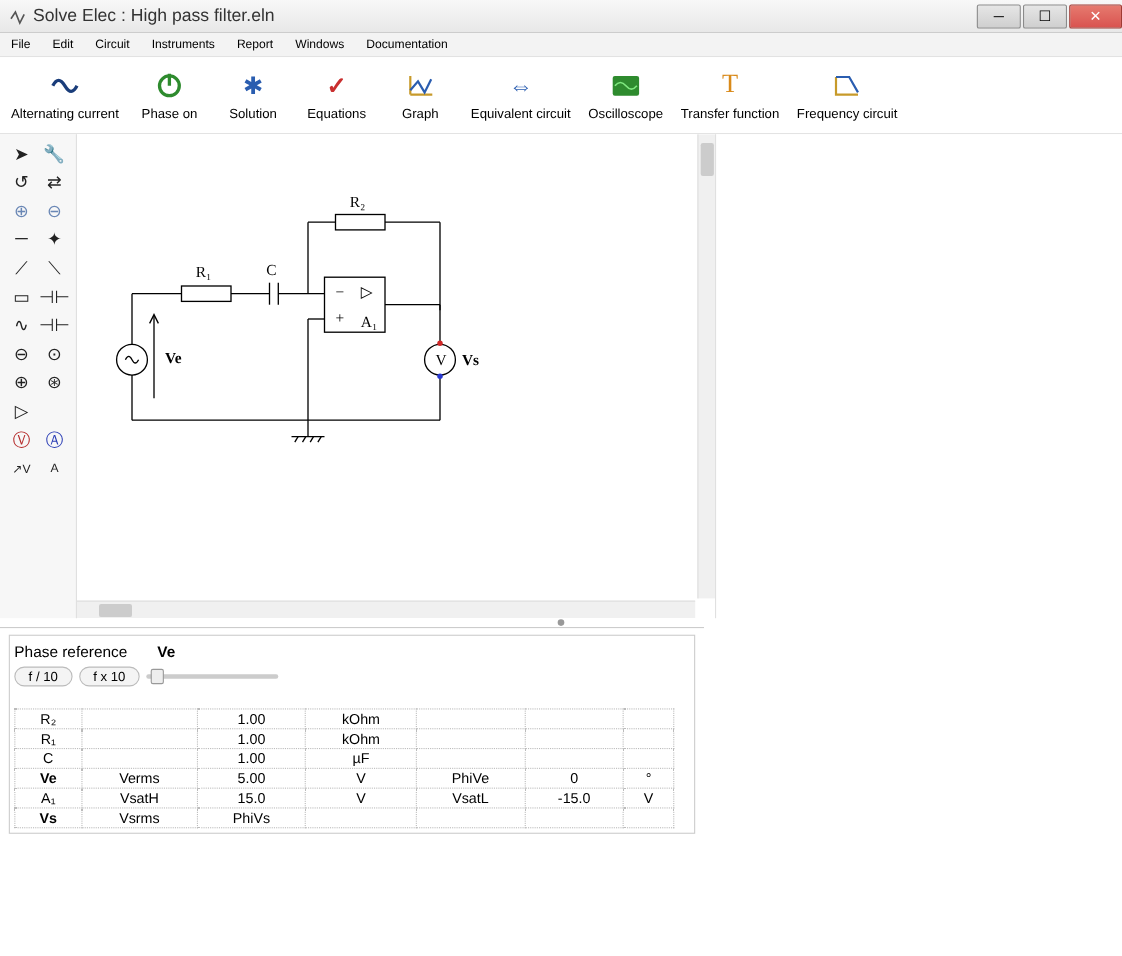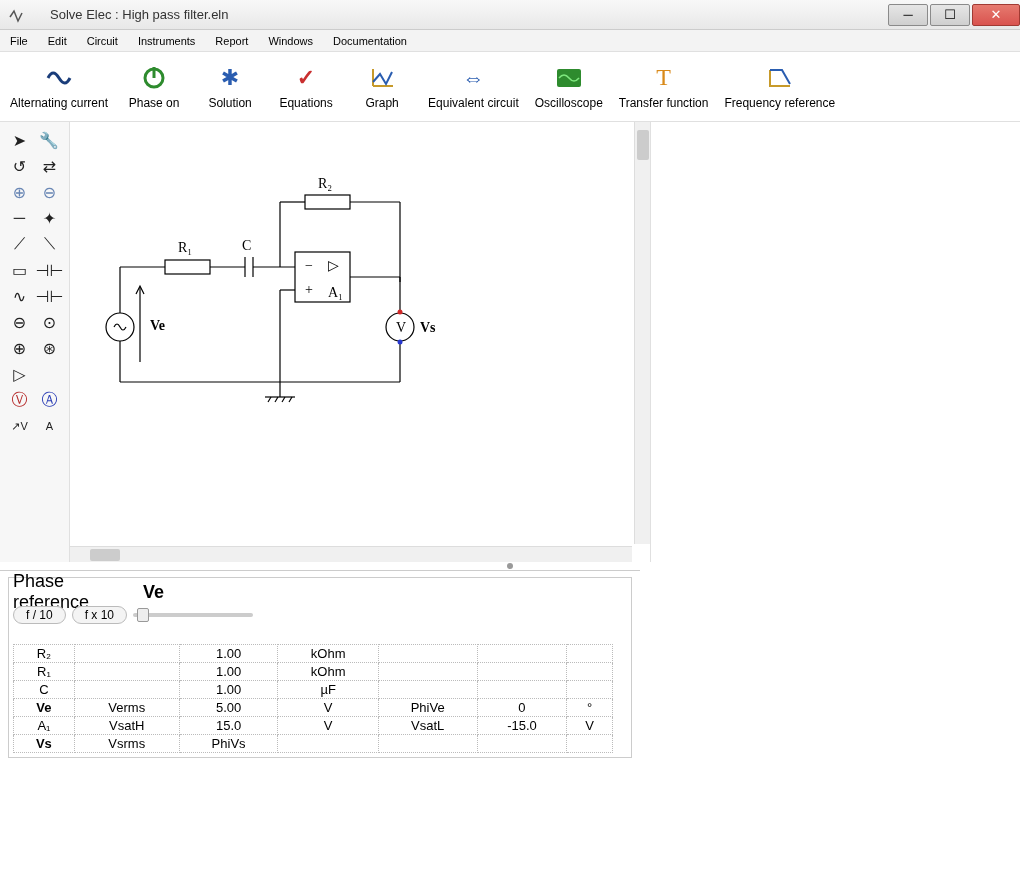"Solve Elec : High pass" .titlebar .title { font-size: 13px -> 16px; margin-left: 20px -> none }
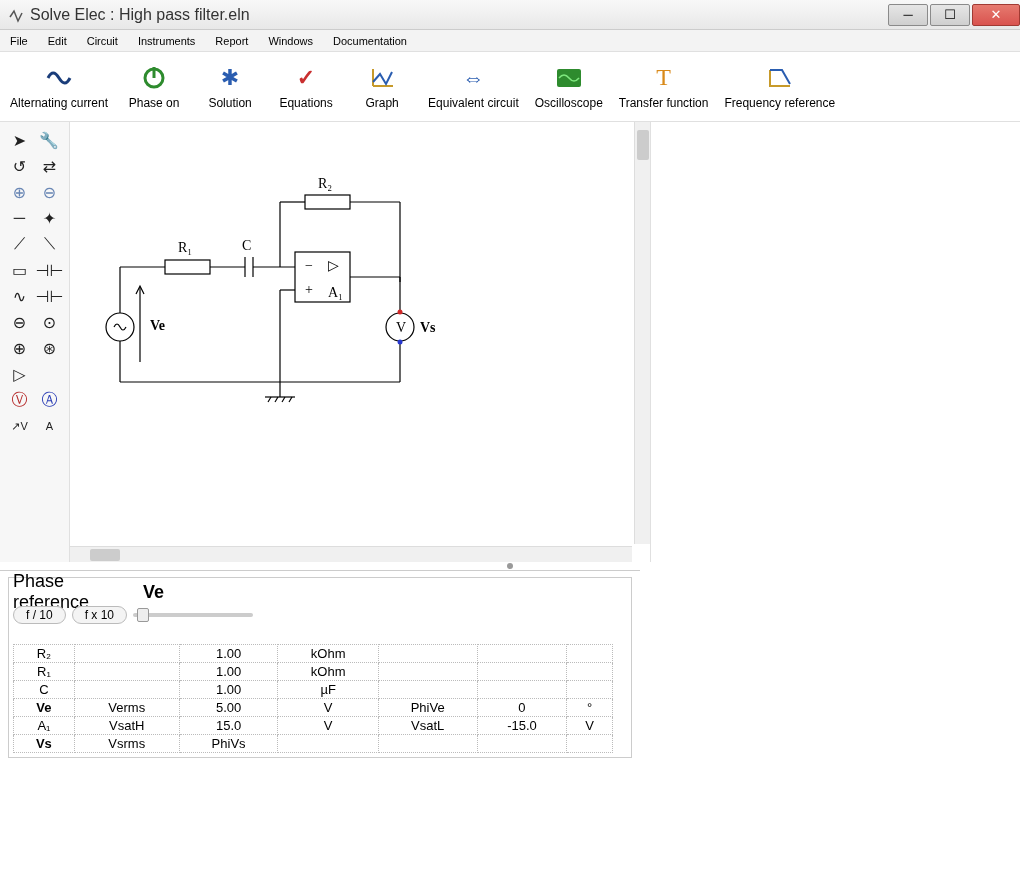"Frequency reference" span { text: reference -> circuit }
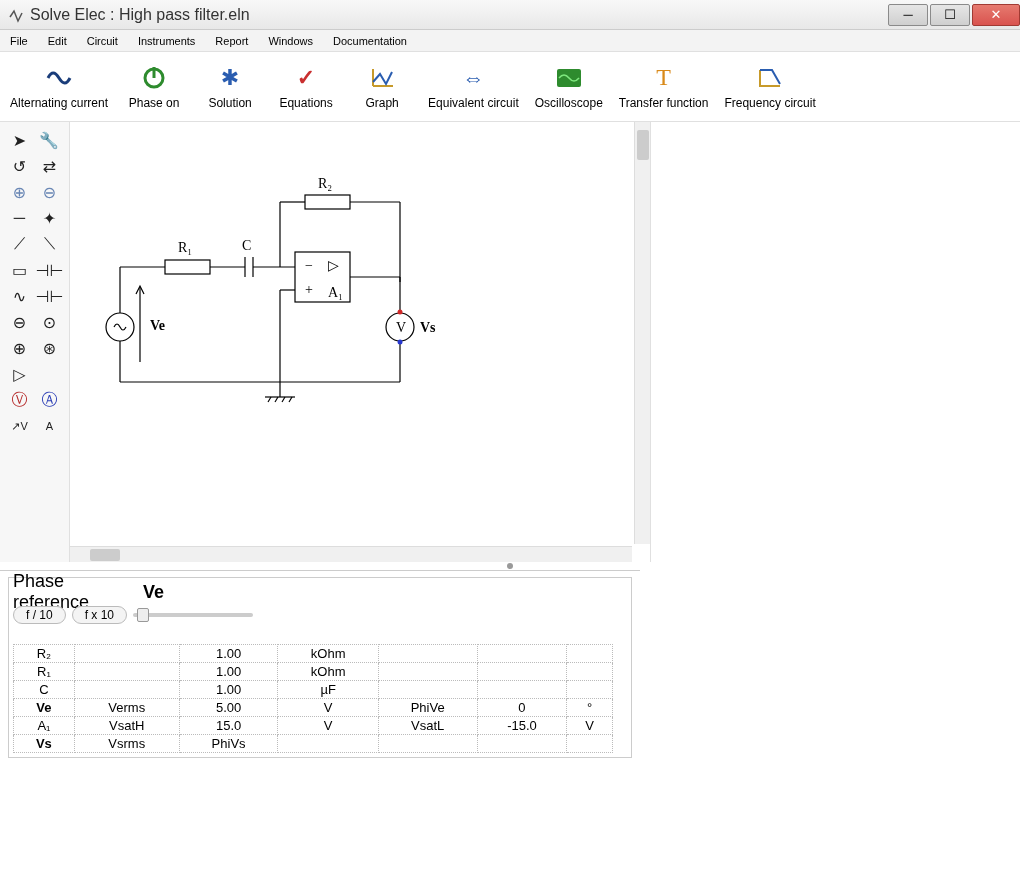"Phase reference" .props-row { font-size: 18px -> 14px }
